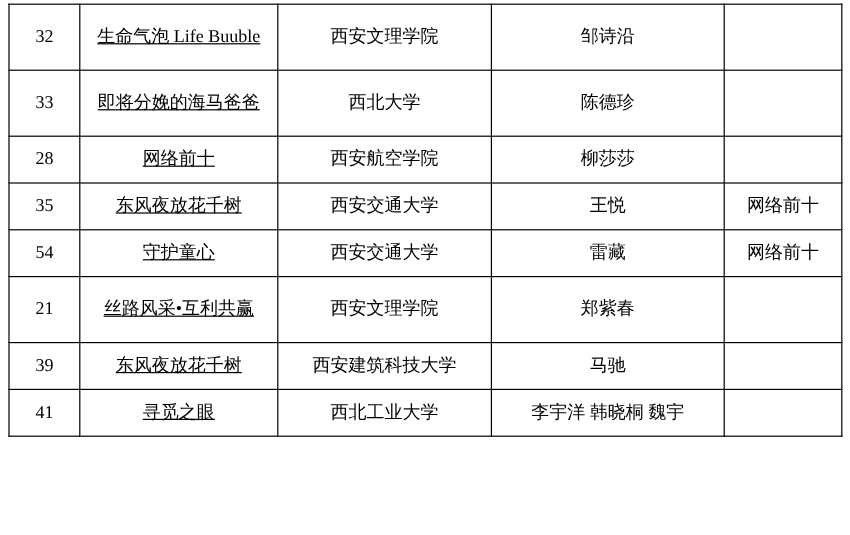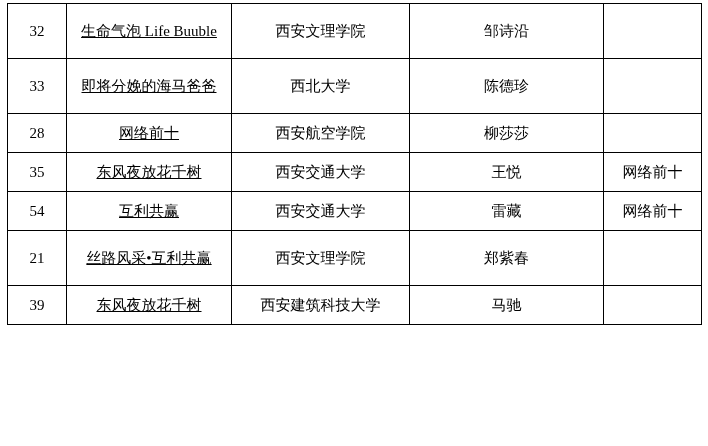"互利共赢" td.cell-title { text: 互利共赢 -> 守护童心 }
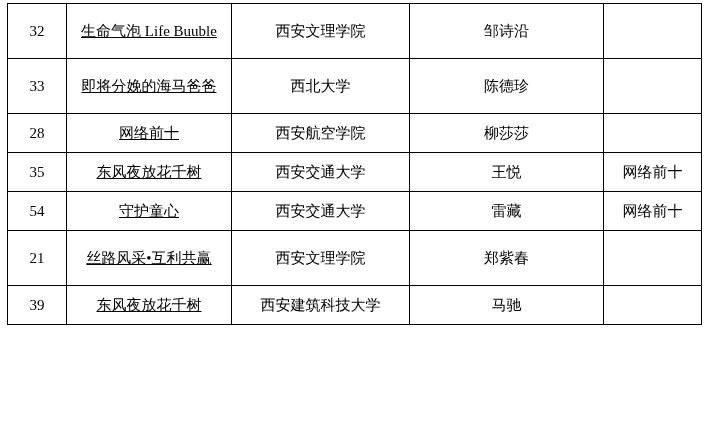"41" tr.row-short { html: none -> <tr> <td>41</td> <td>寻觅之眼</td> <td>西北工业大学</td> <td>李宇洋 韩晓桐 魏宇</td> <td></td> </tr> }
